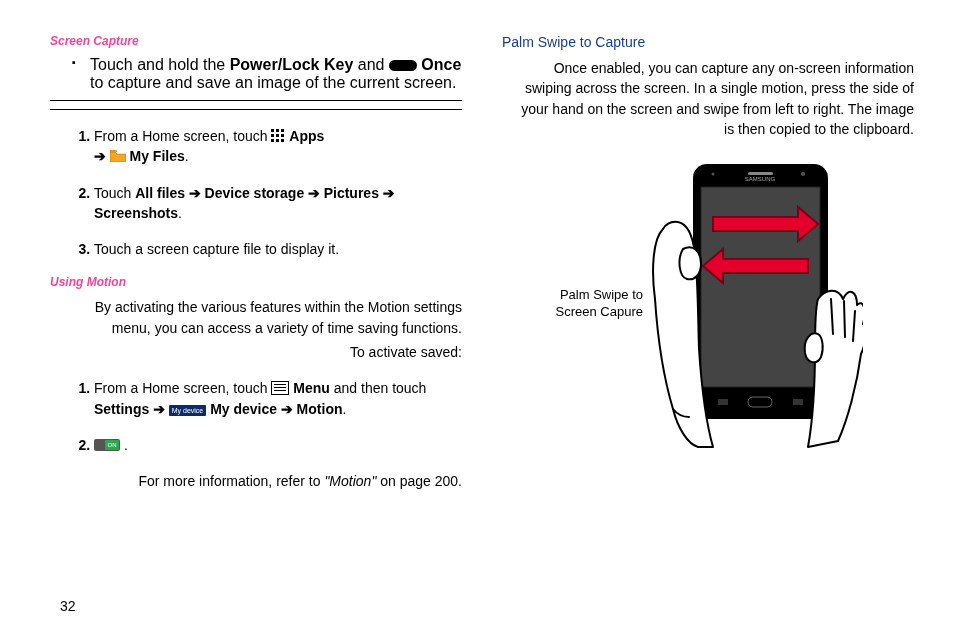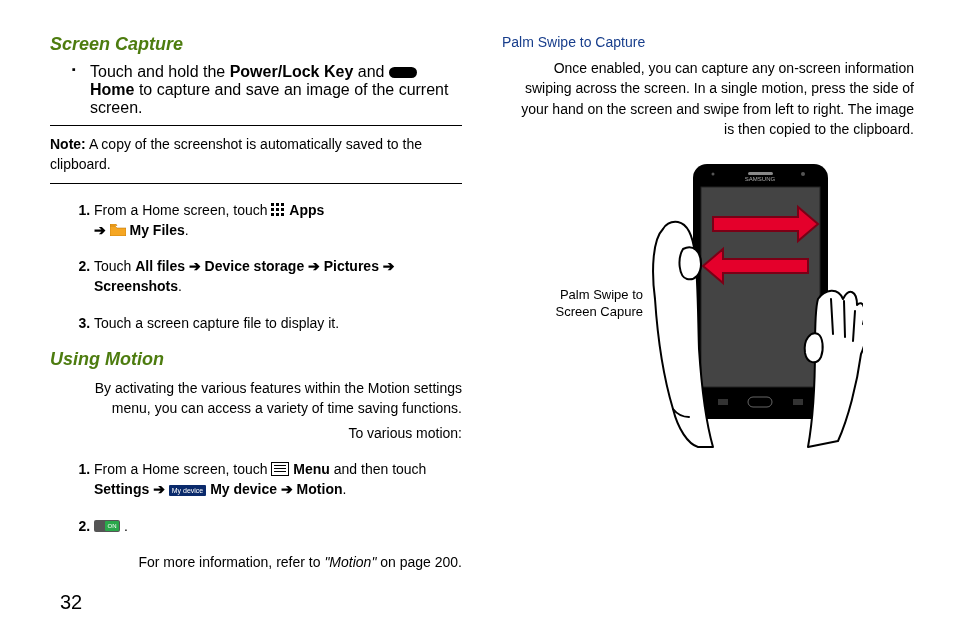"Screen Capture" .heading { color: #4d7c0f -> #ec4899; font-size: 18px -> 12px }
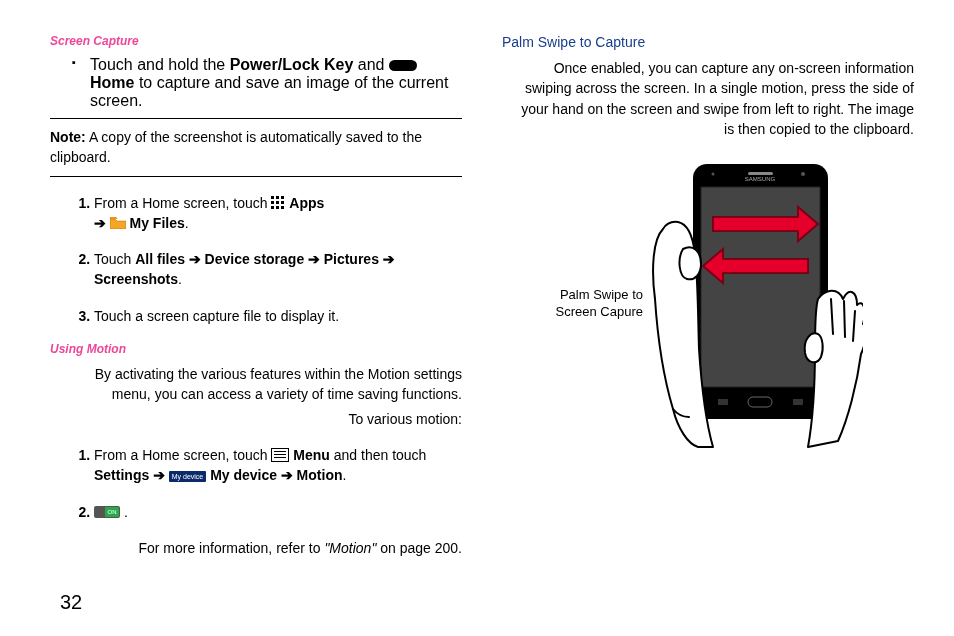"Home" span.bold { text: Home -> Once }
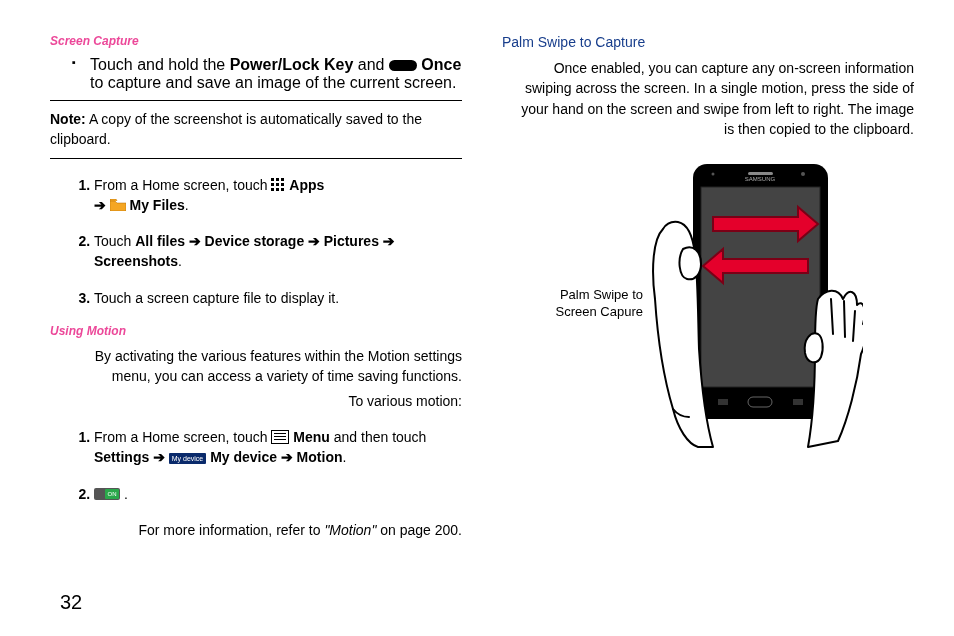"Note: A copy of the" p.note-block { html: <p> <span>Note:</span><span> A copy of the screenshot is automatically saved to the clipboard.</span> </p> -> none }
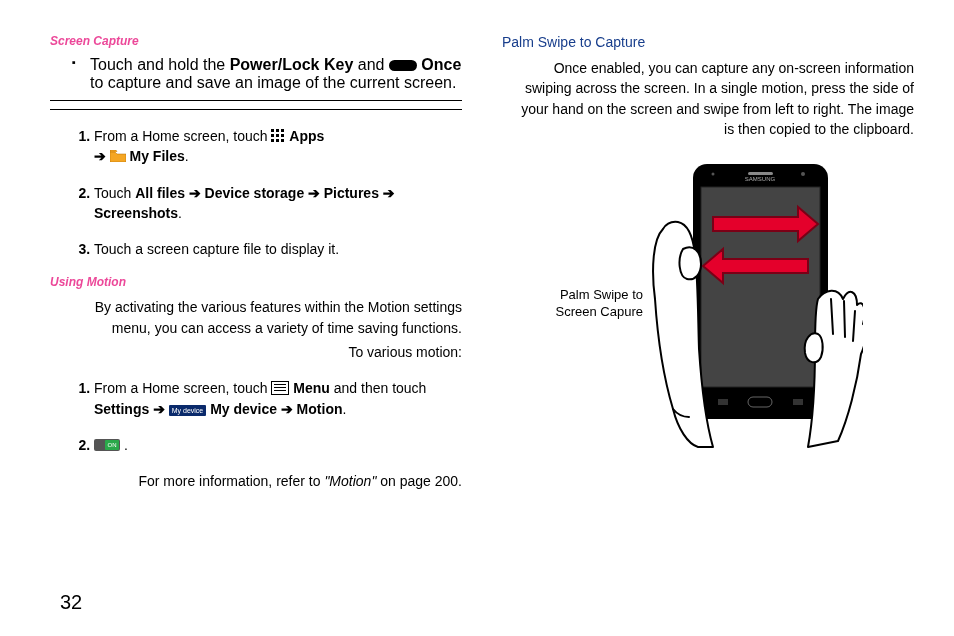"To various motion:" p.para-offset { text: various motion -> activate saved }
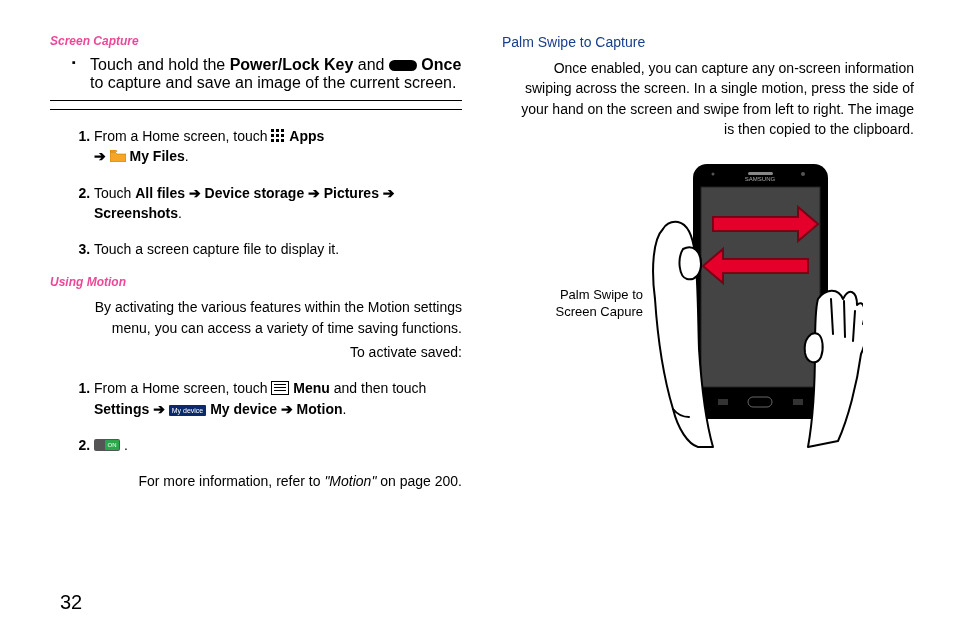"32" .page-number { font-size: 20px -> 14px }
